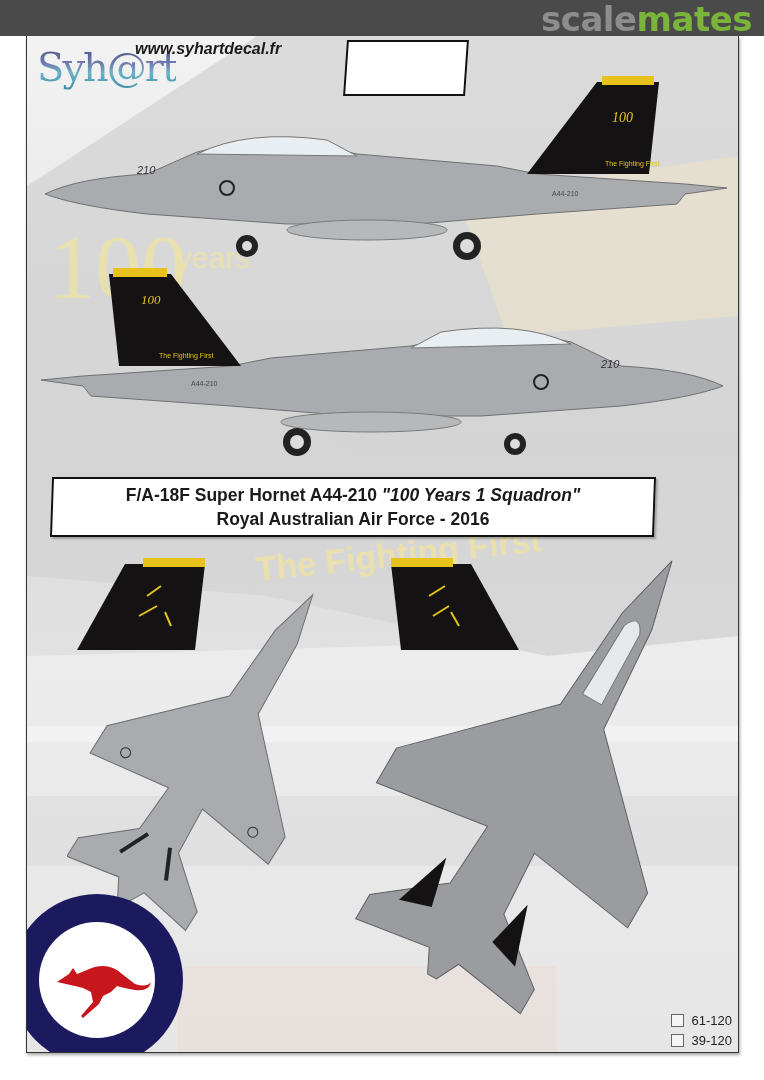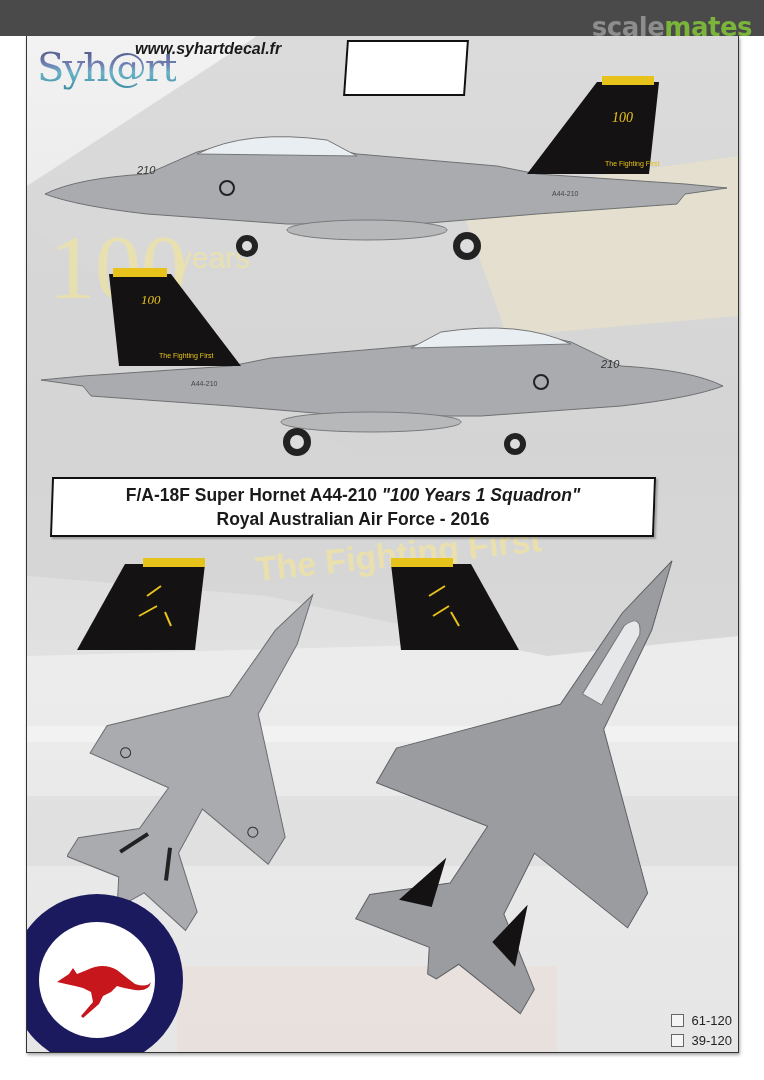"scalemates" .sm-logo { font-size: 26px -> 34px; top: 12px -> 4px }
